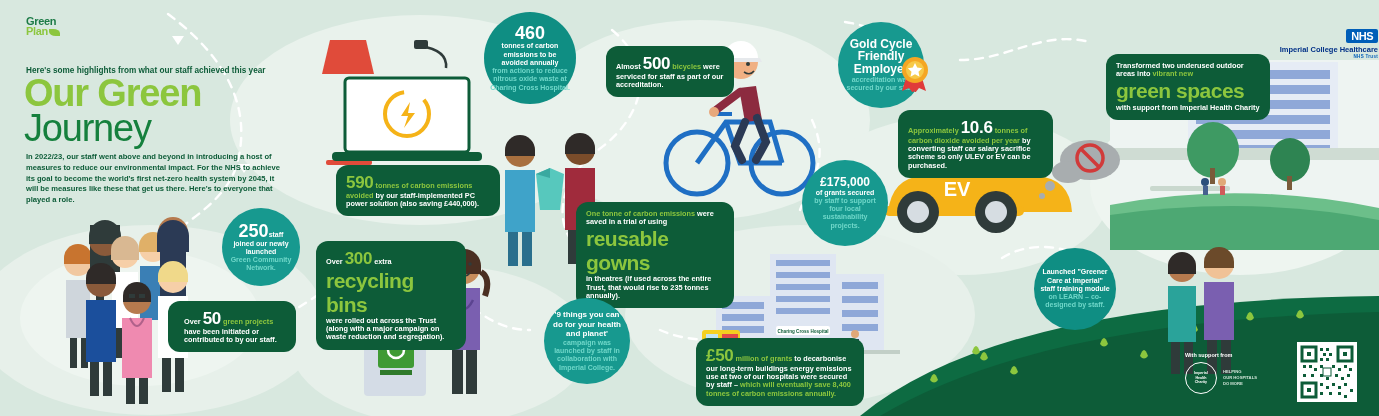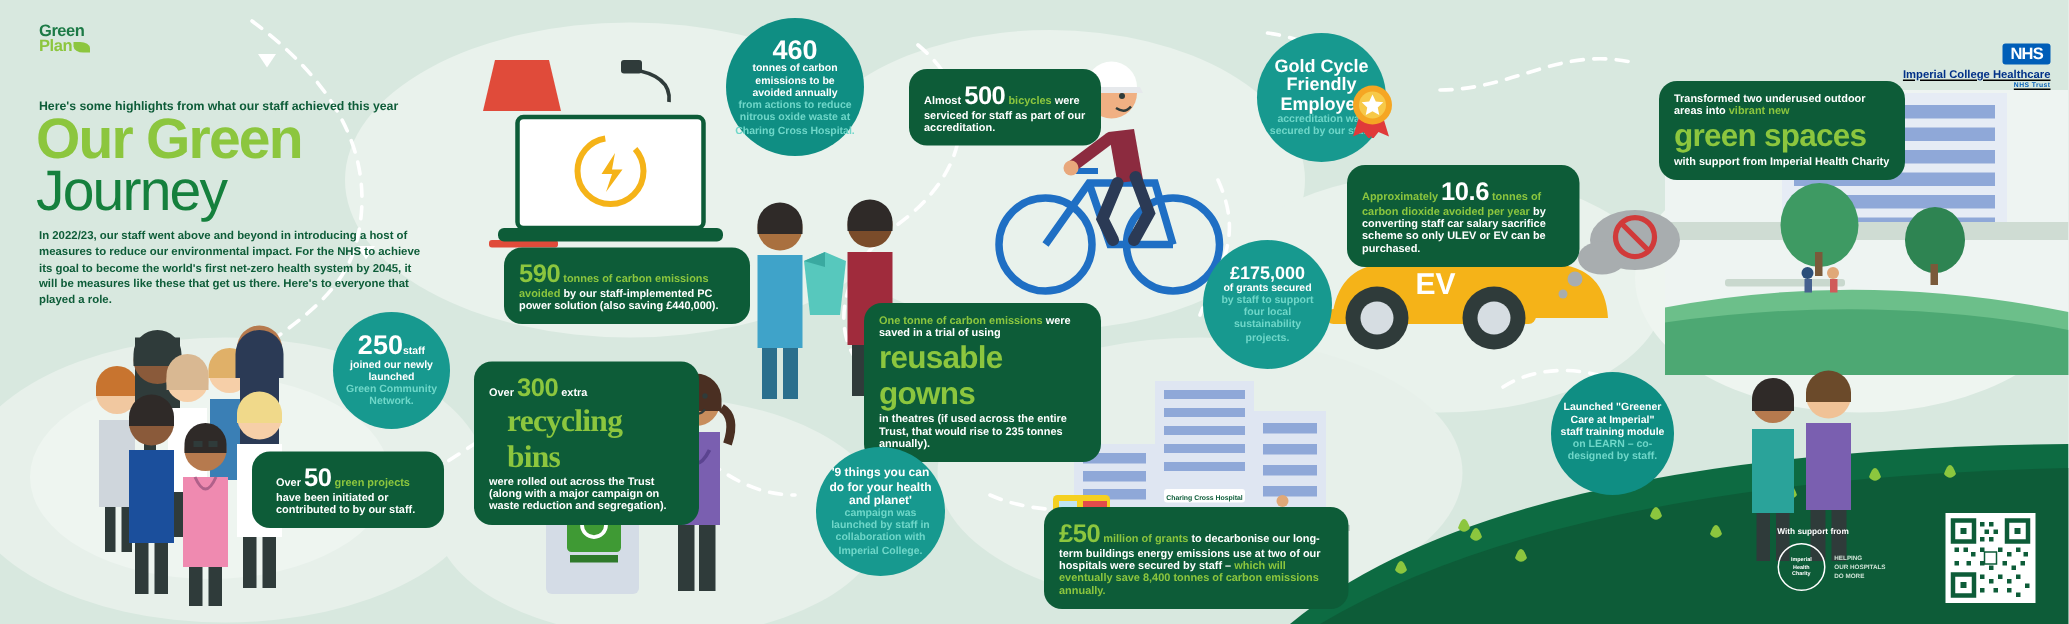"NHS" #nhs { right: 12px -> 1px; text-decoration: underline -> none }
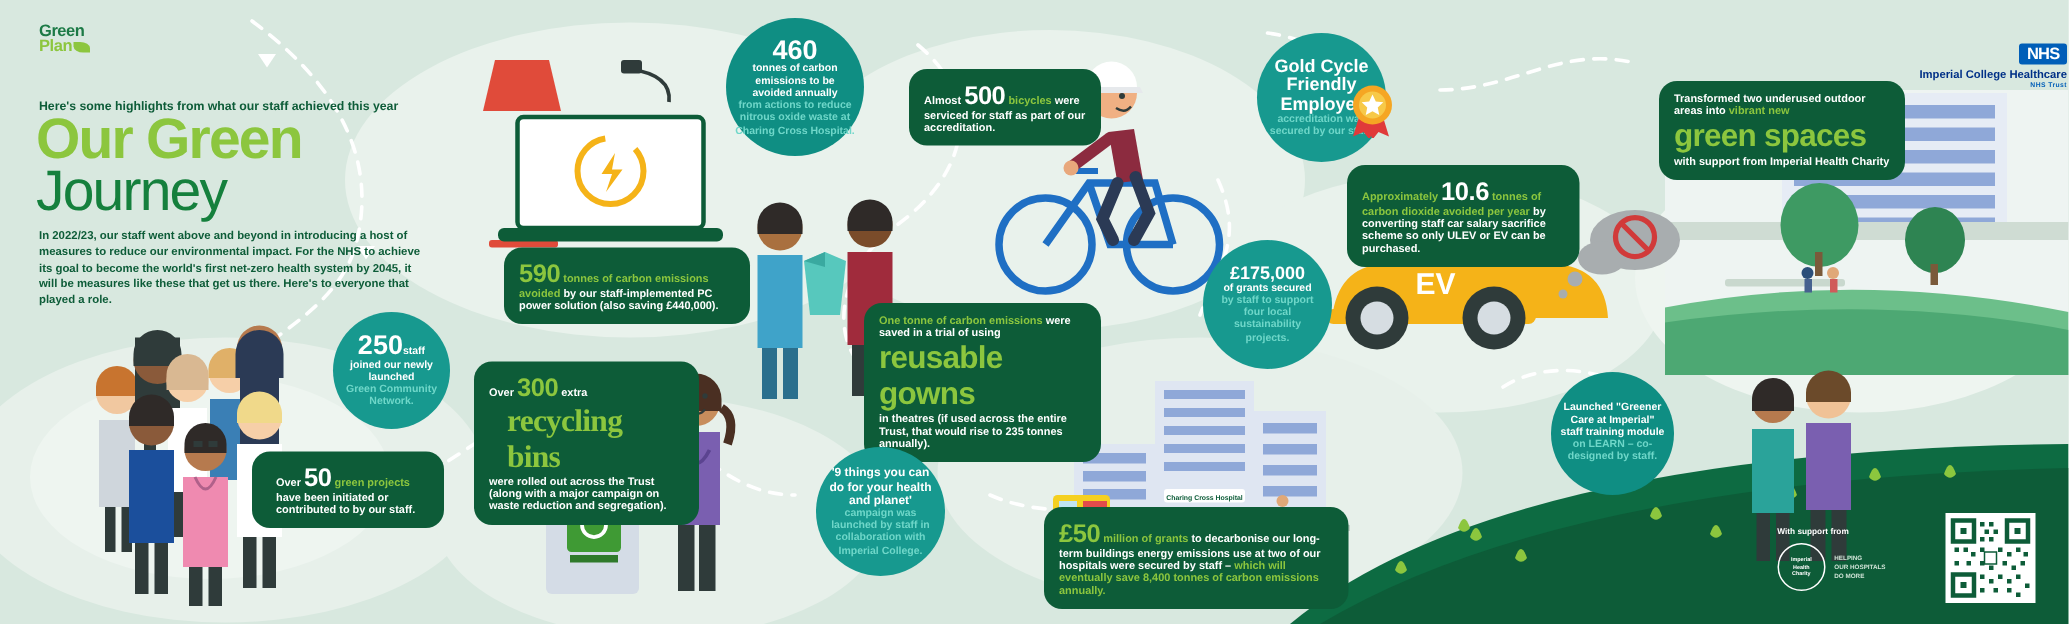"recycling bins" div.huge { font-family: Liberation Serif, serif -> none; margin: 1px 12px -> 1px 0 }
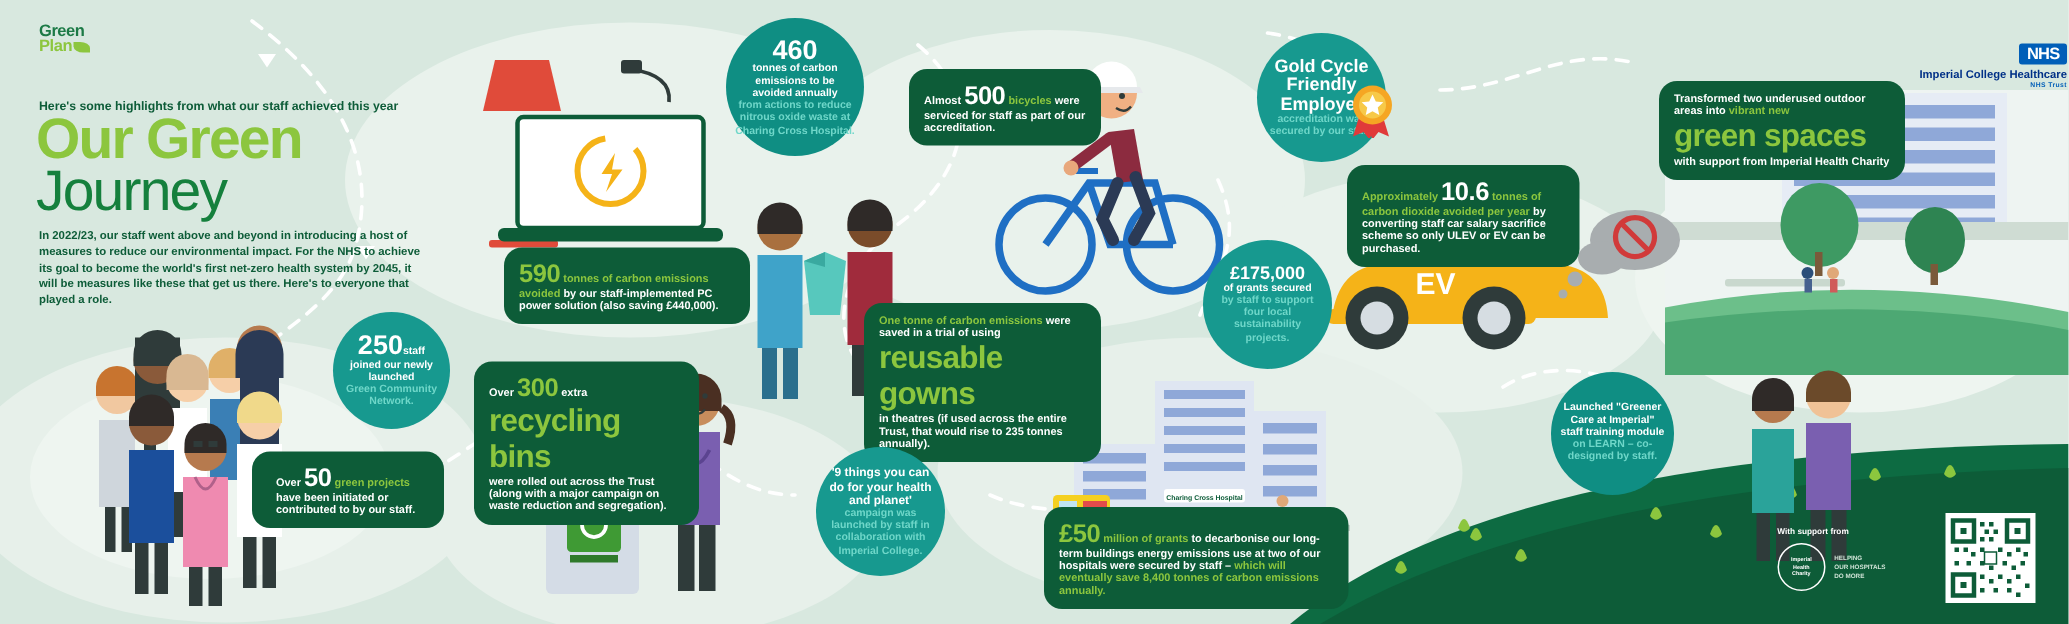"£50 million of grants to" div.box { width: 203px -> 168px }
